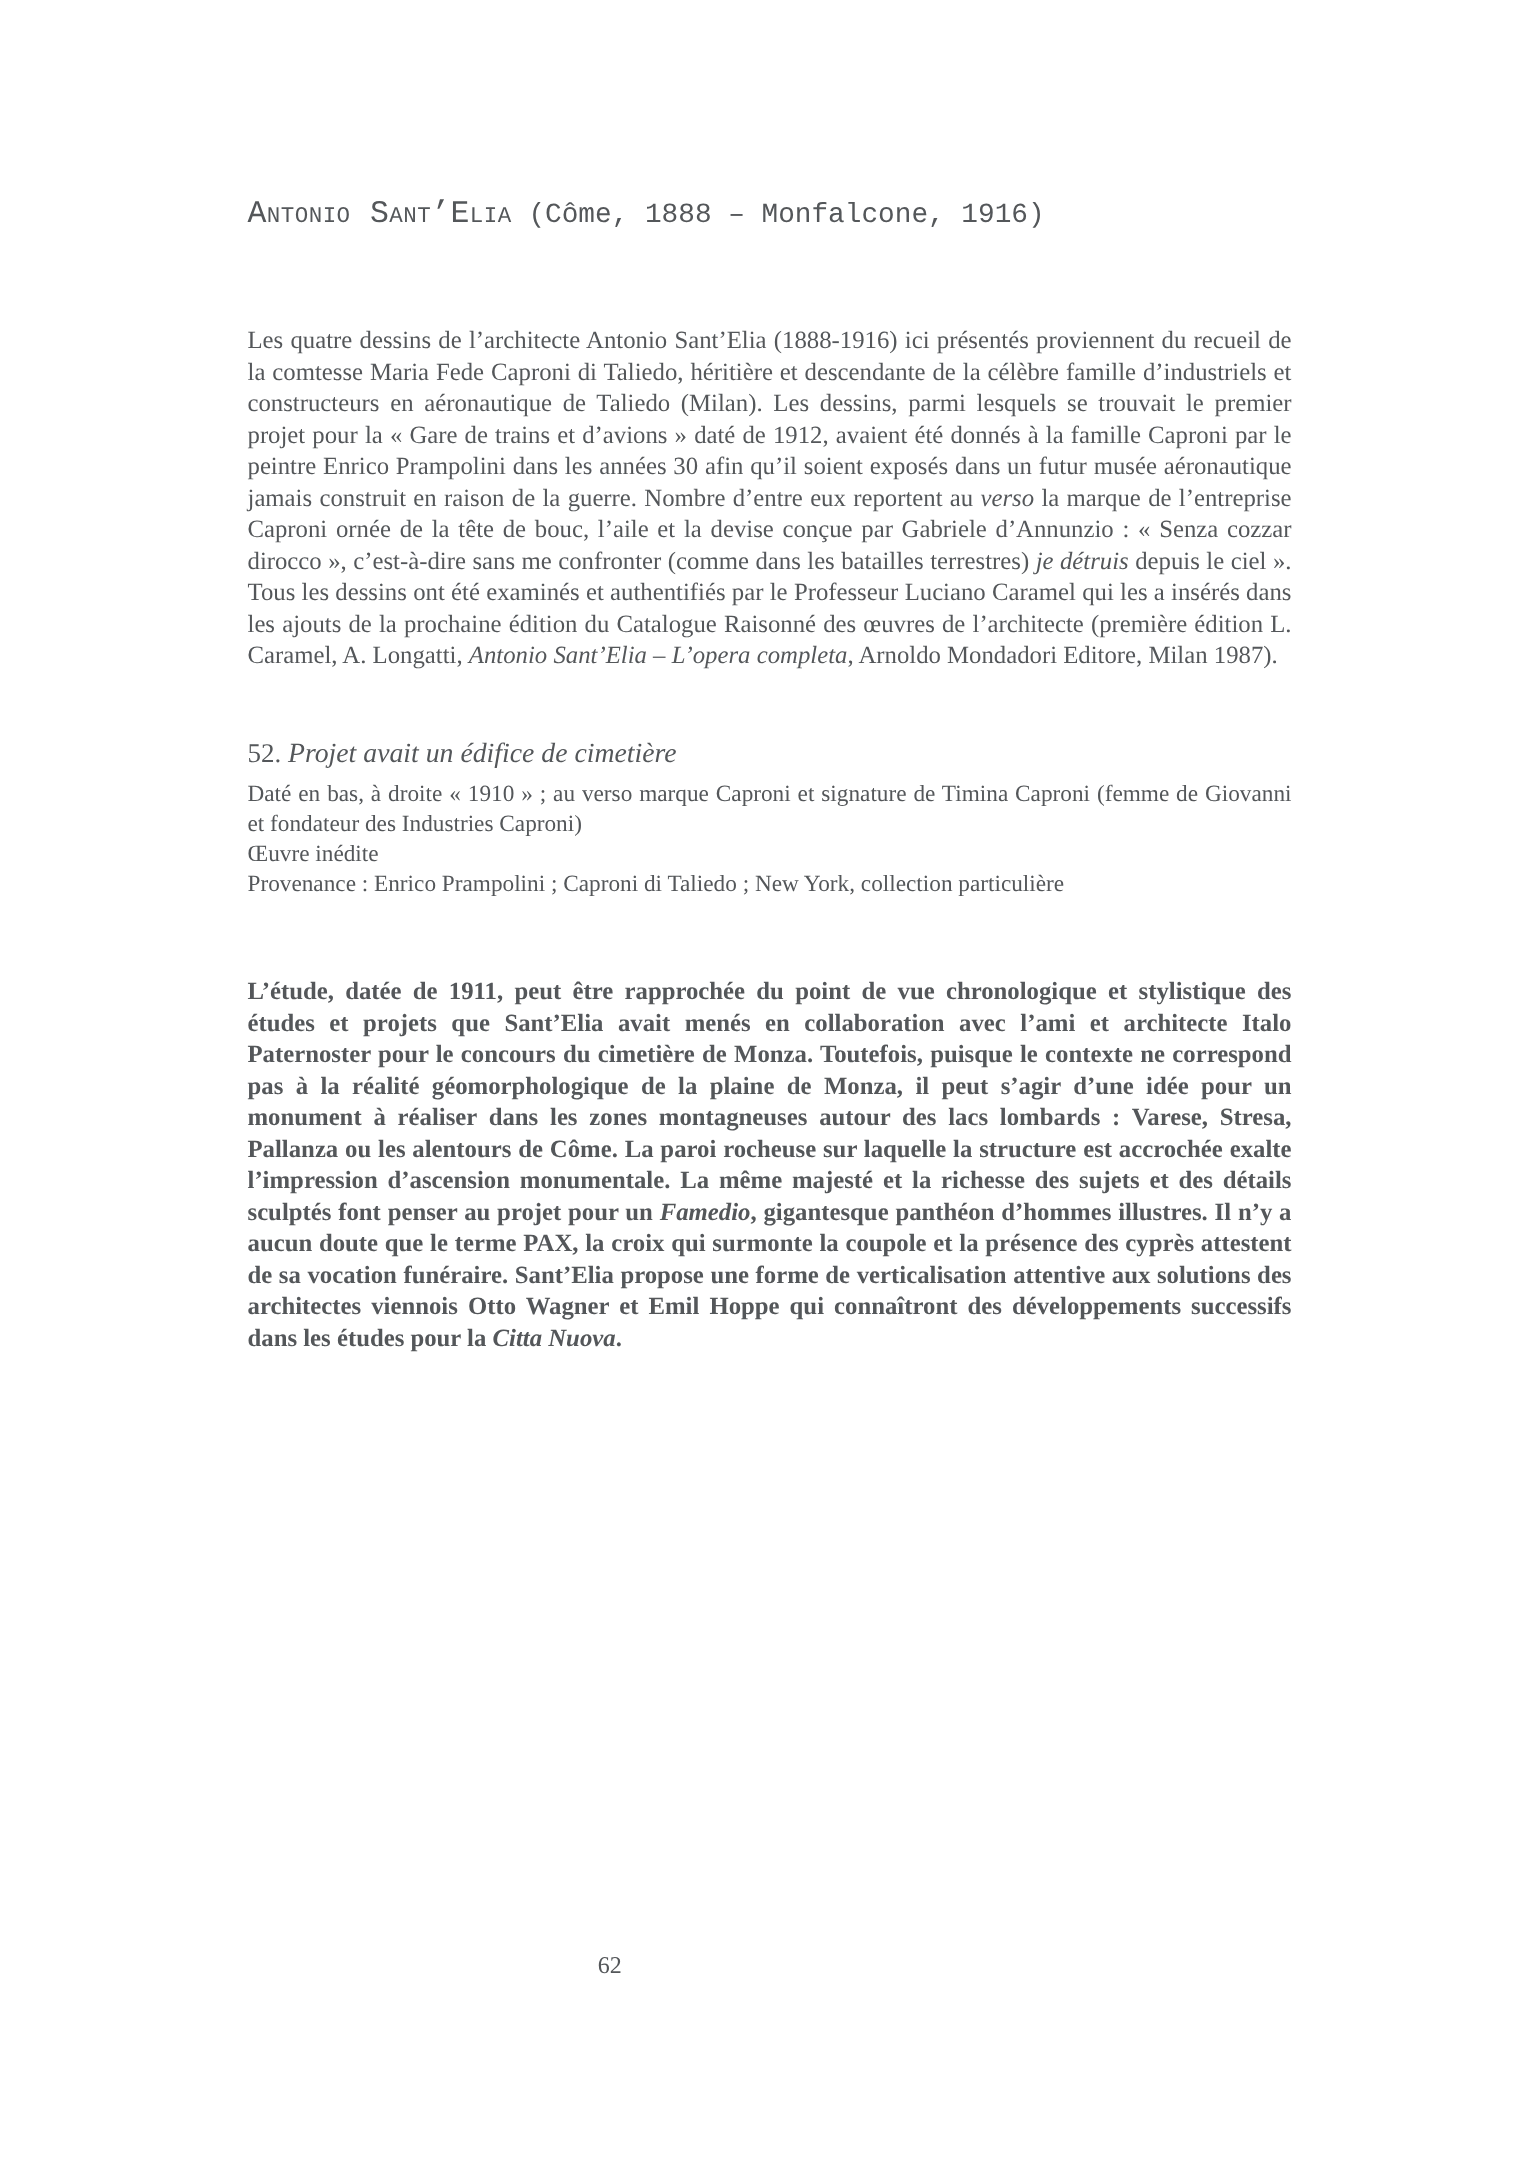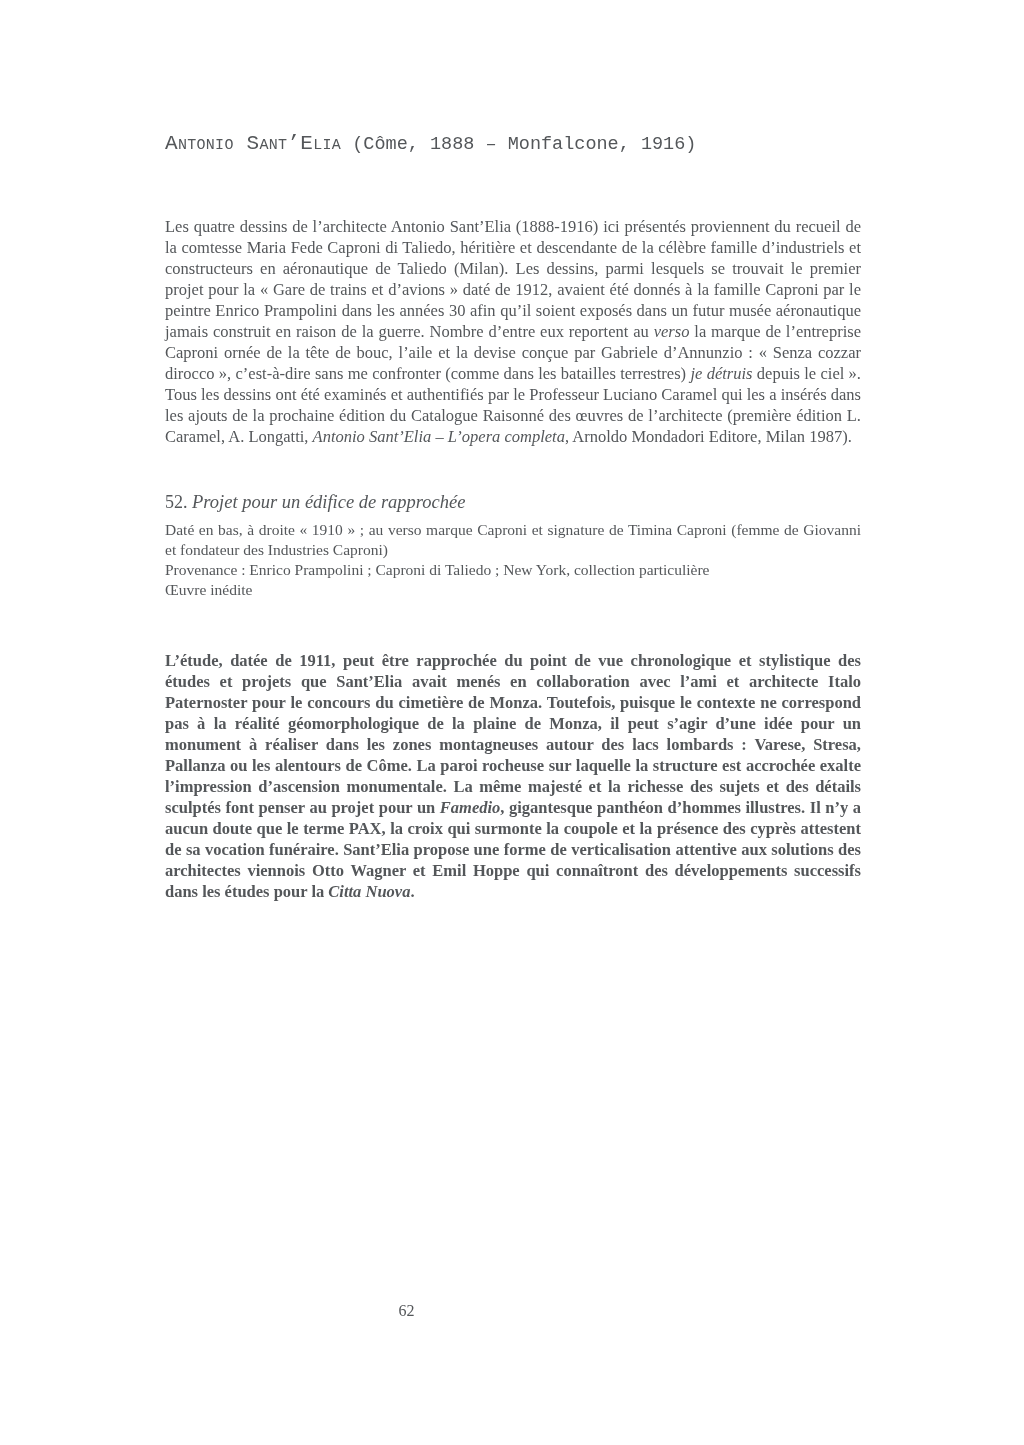"Projet pour un édifice de" span.cat-title { text: pour un édifice de rapprochée -> avait un édifice de cimetière }
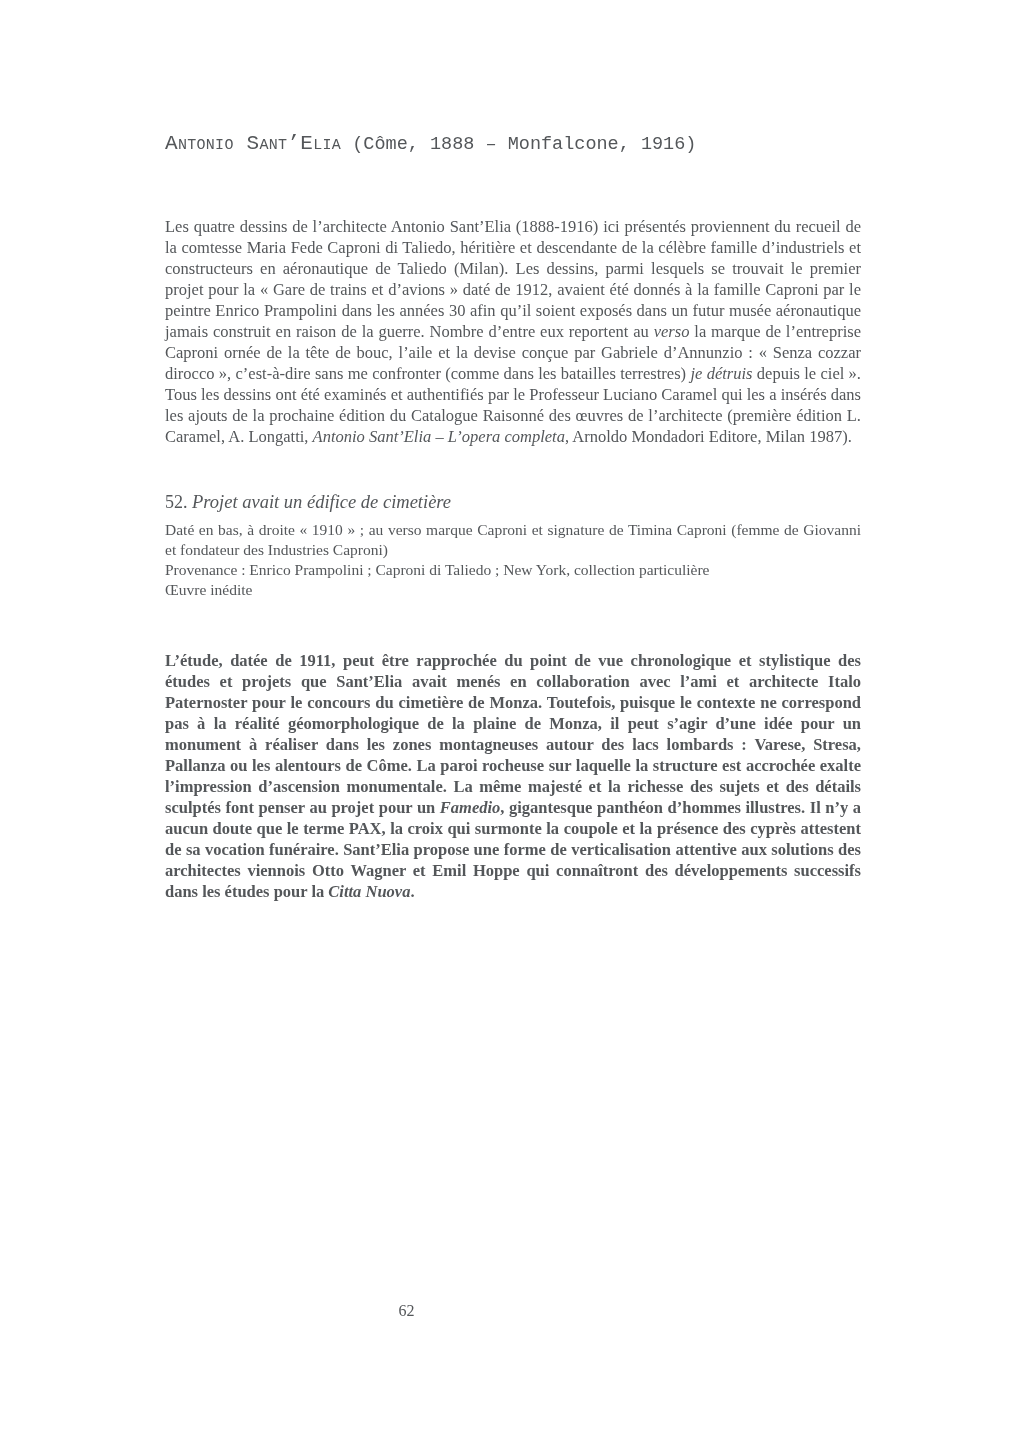"Provenance : Enrico Prampolini ;" p { order: before "Œuvre inédite" -> after "Œuvre inédite" }
